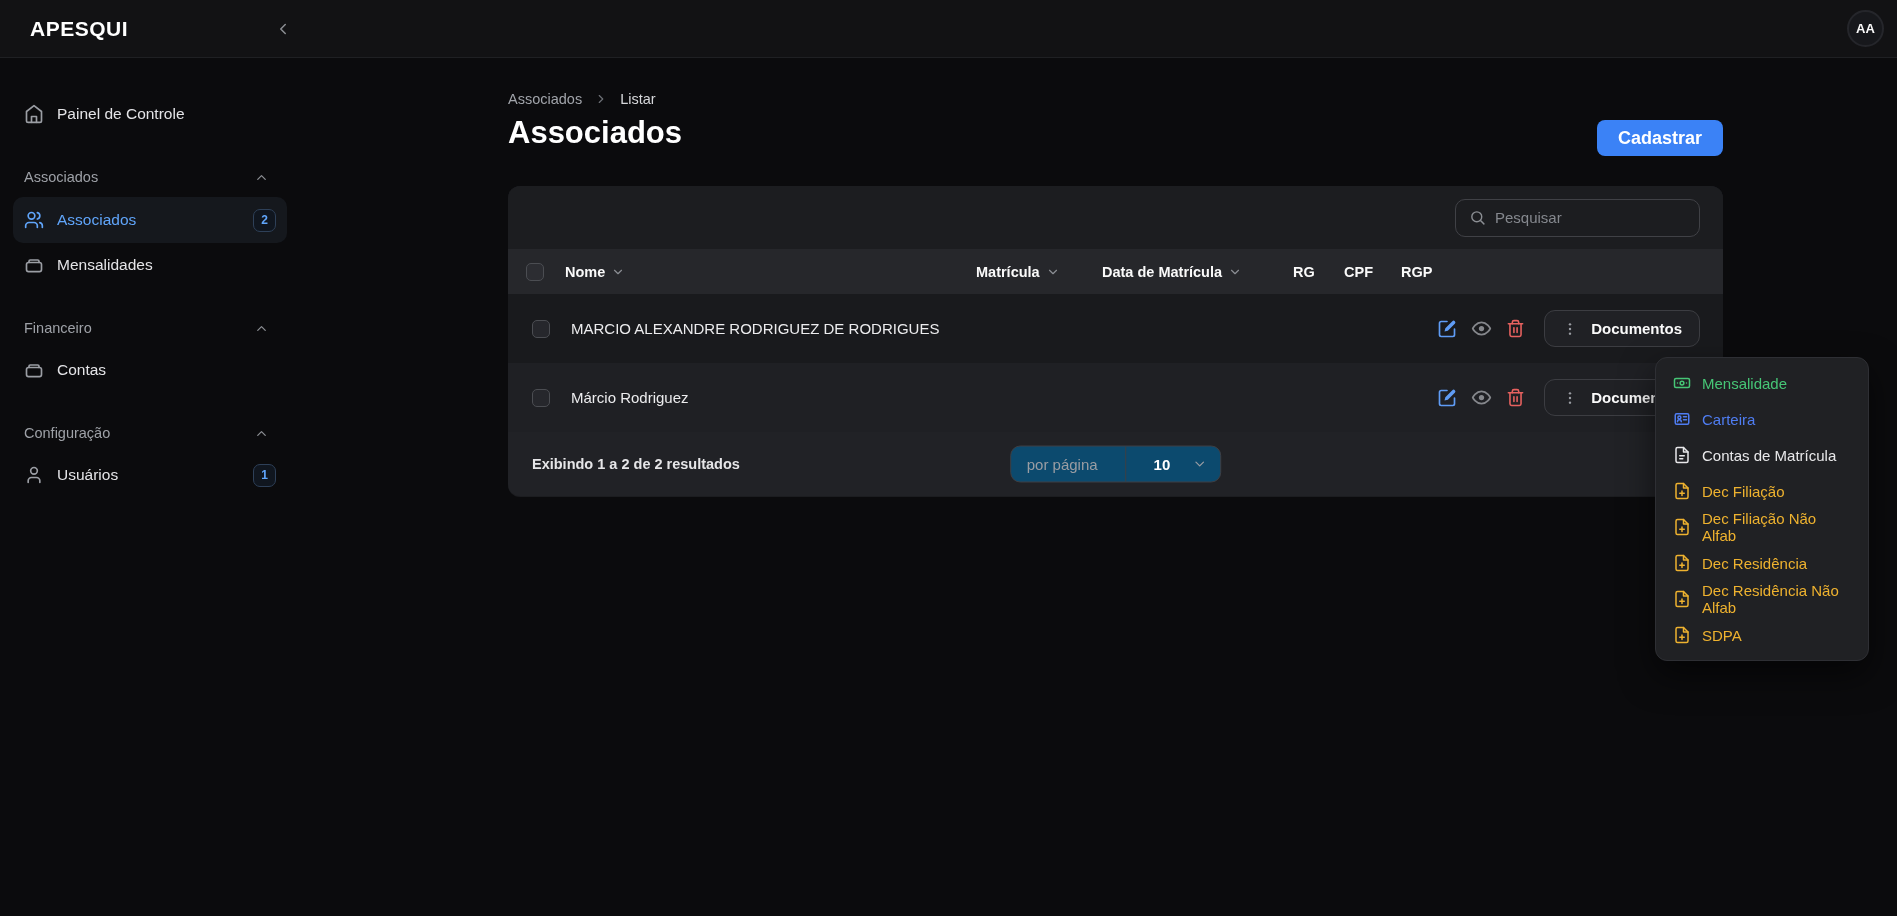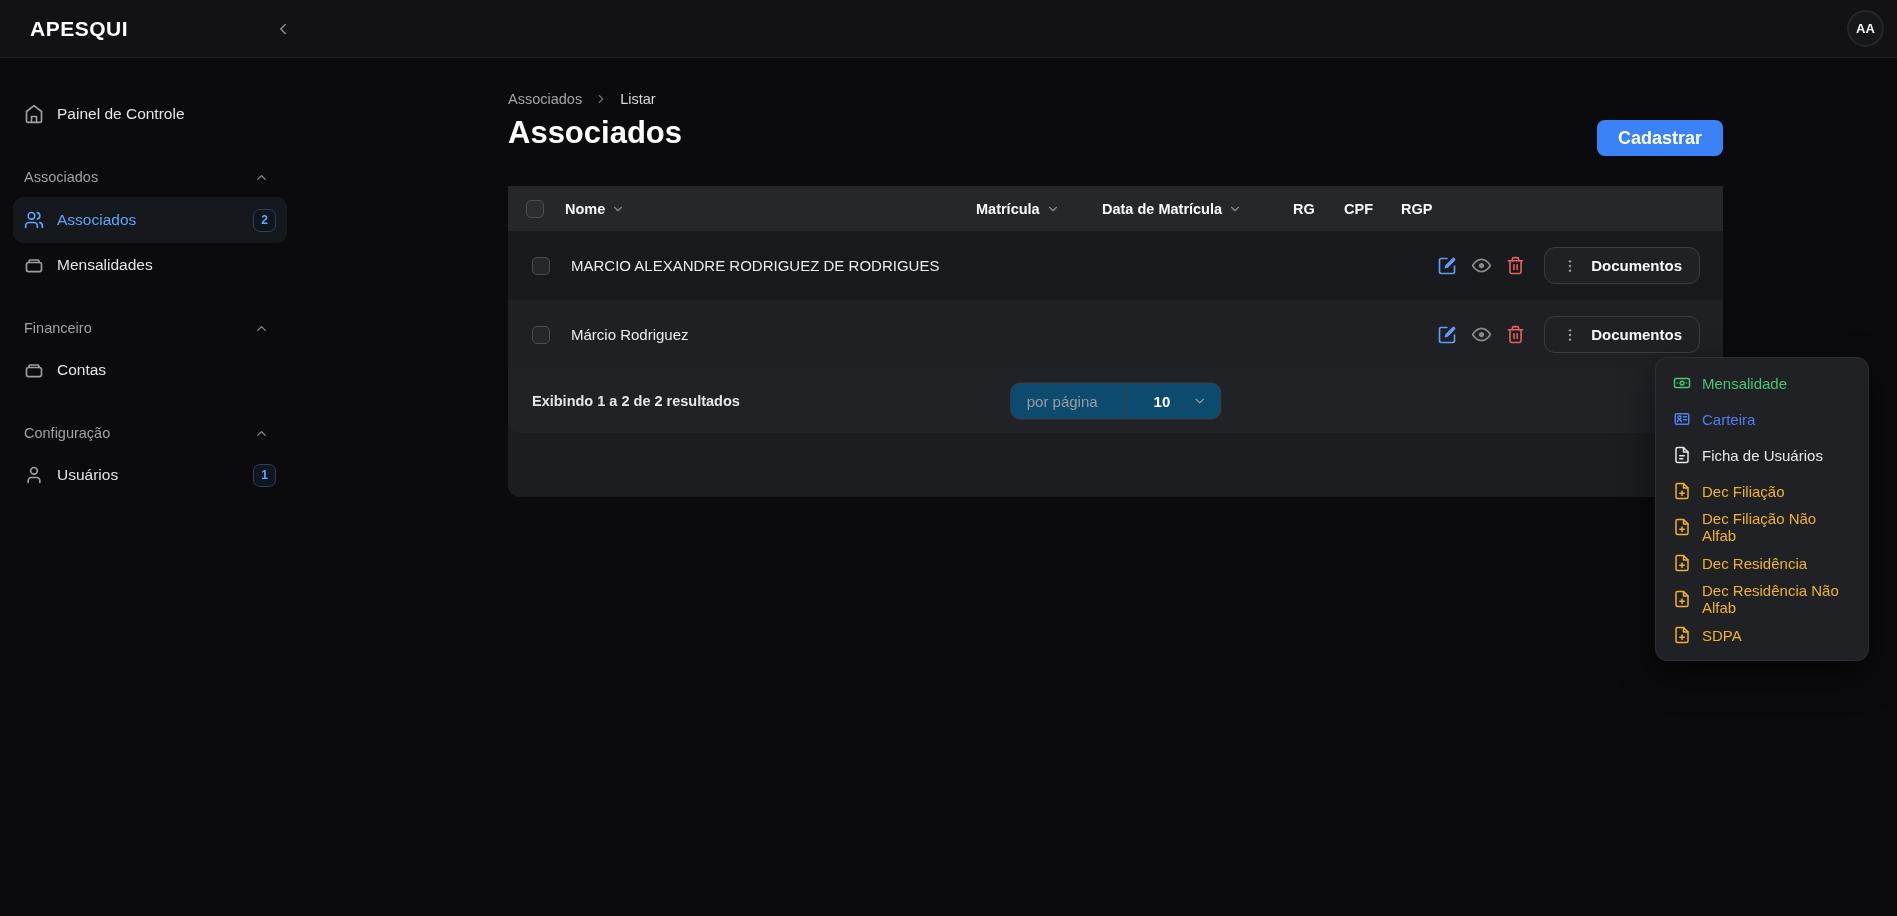"Pesquisar" div.card-search { html: none -> <div> <div> <span> <svg> <circle></circle> <line></line> </svg> </span> <input> </div> </div> }
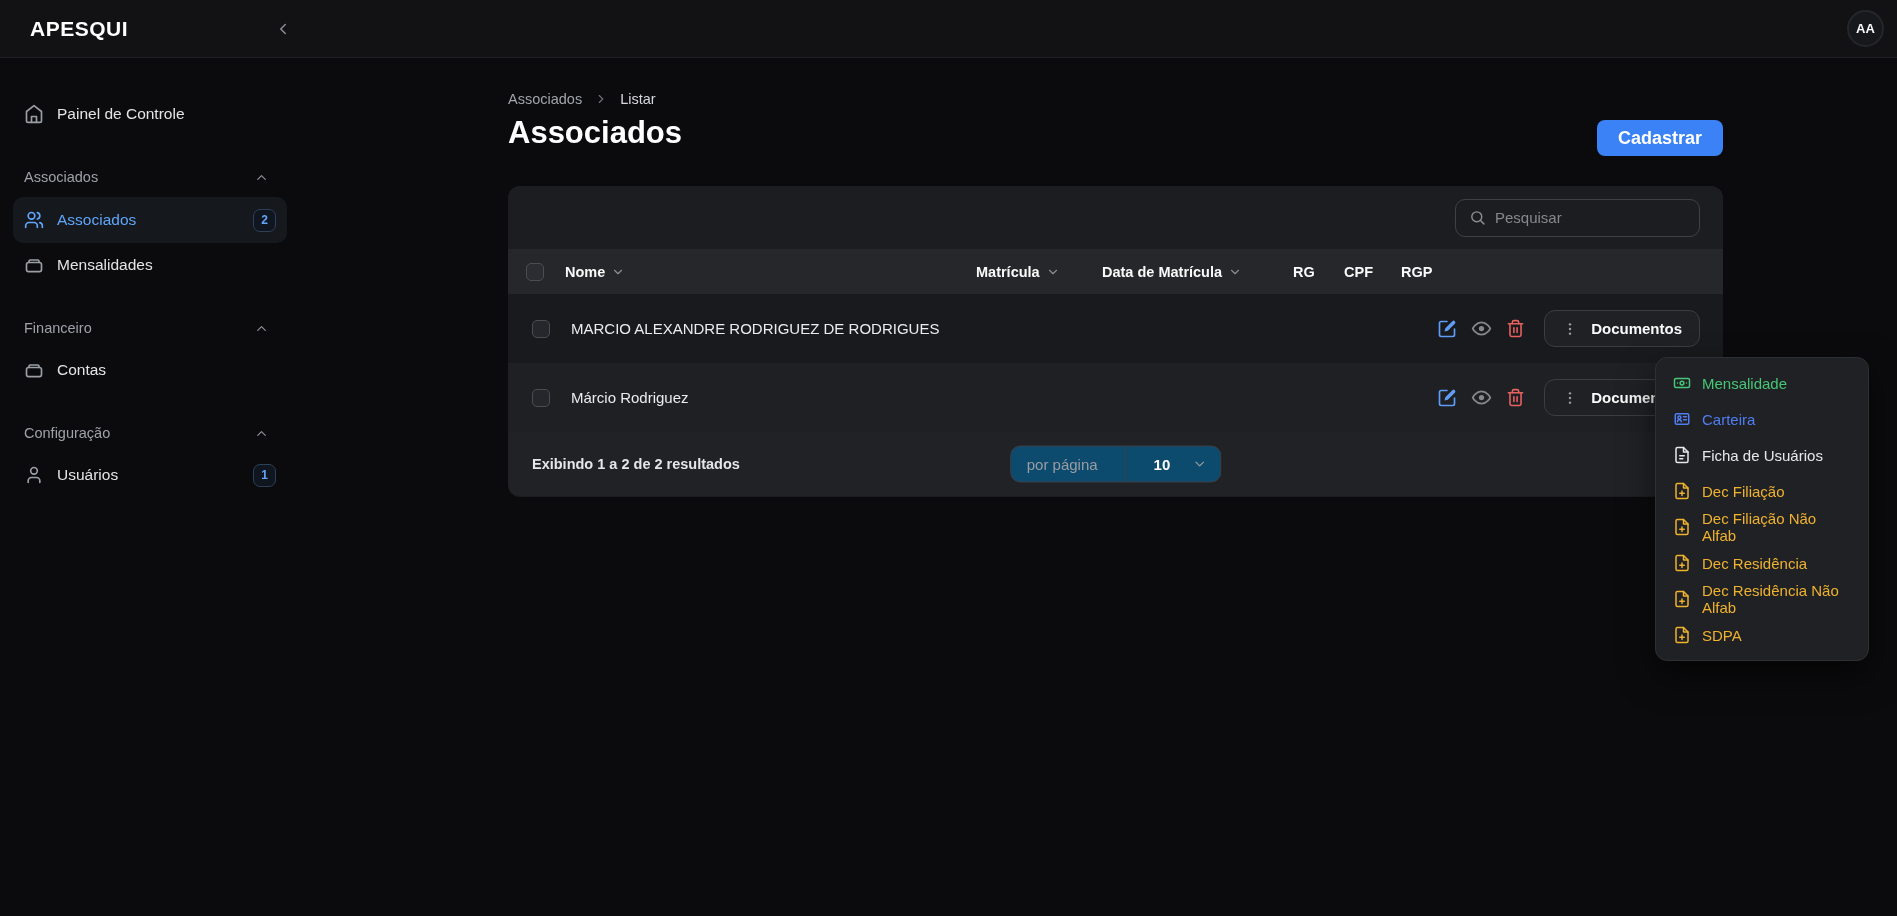"Ficha de Usuários" span { text: Ficha de Usuários -> Contas de Matrícula }
